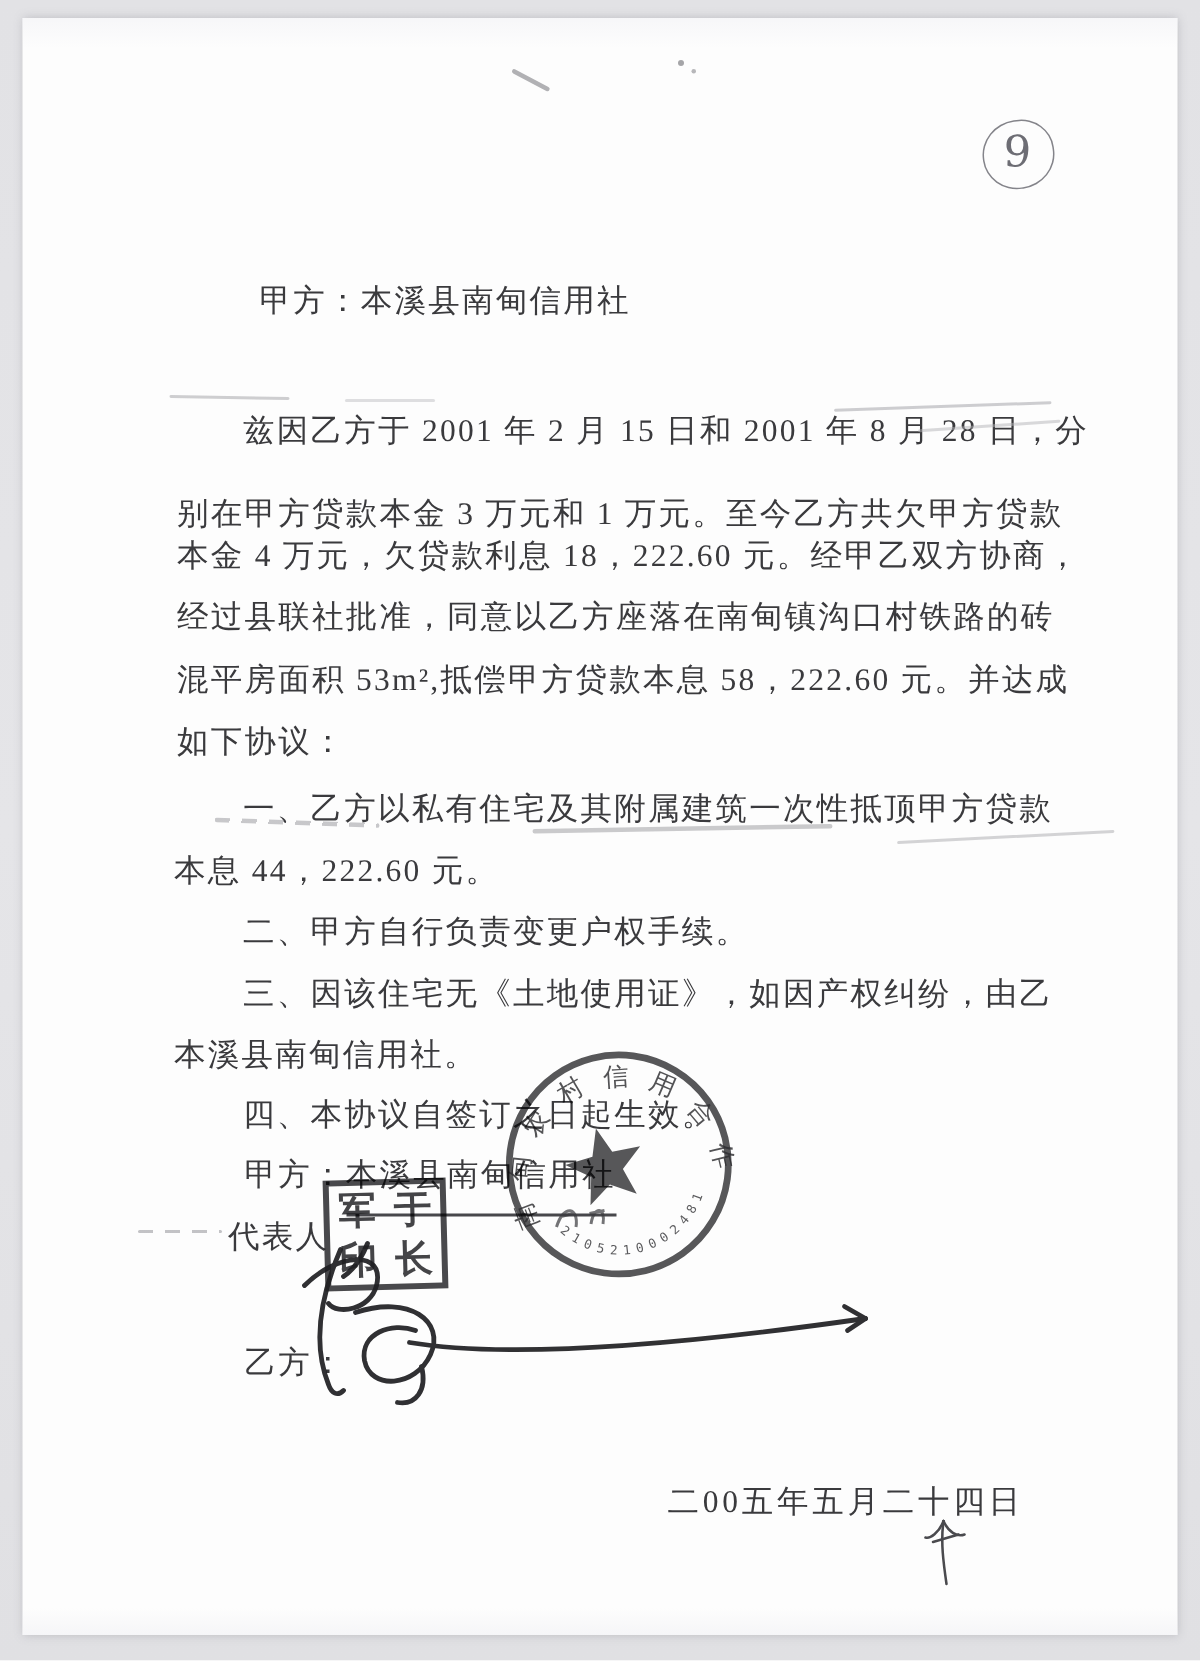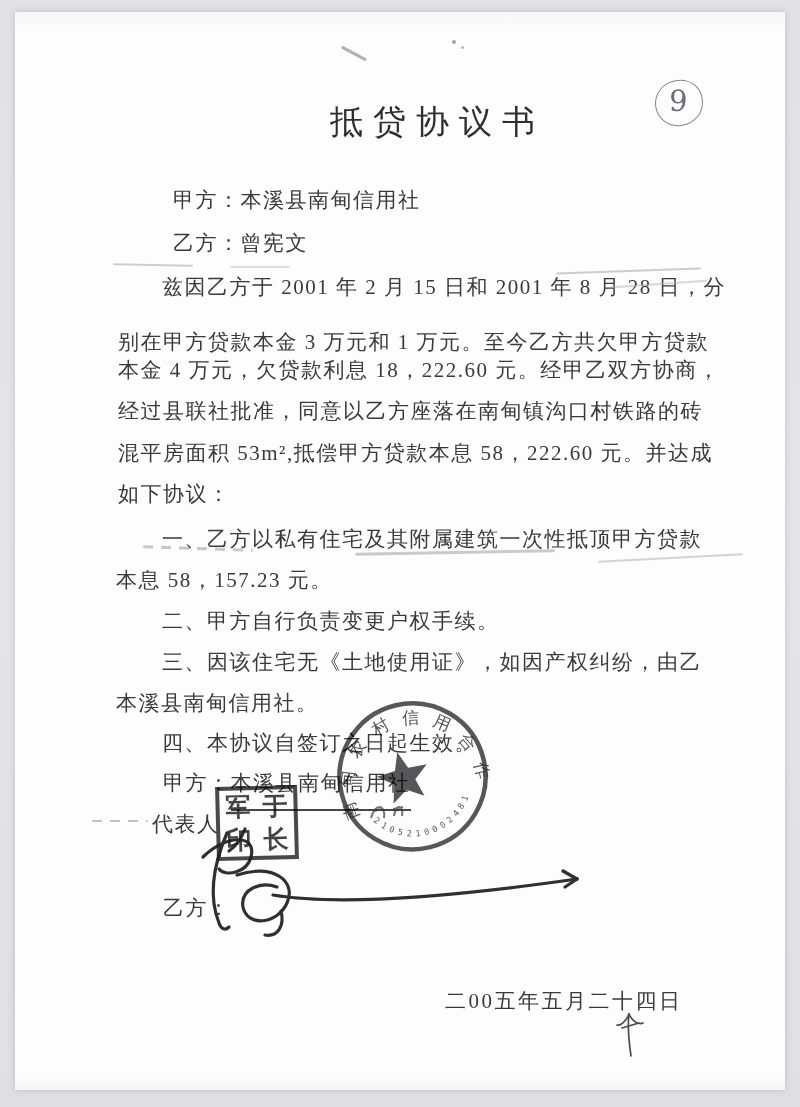"抵贷协议书" div.title { html: <div>抵贷协议书</div> -> none }
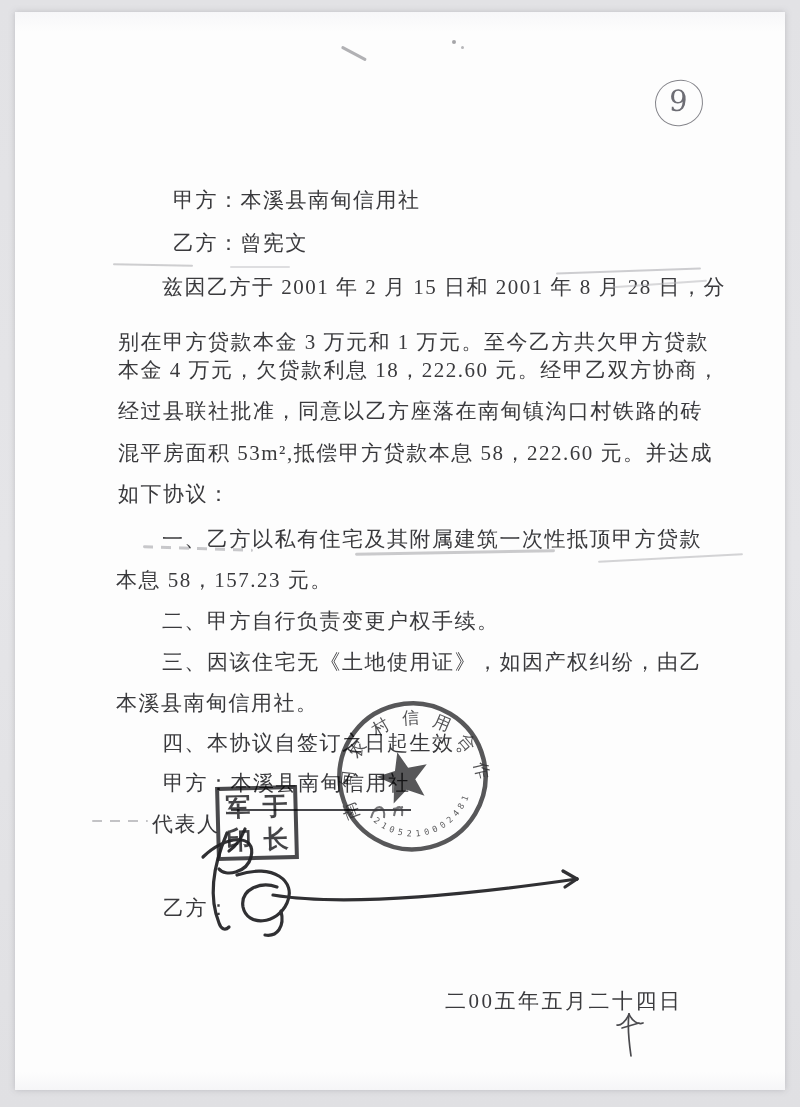"乙方：曾宪文" div.t { html: <div>乙方：曾宪文</div> -> none }
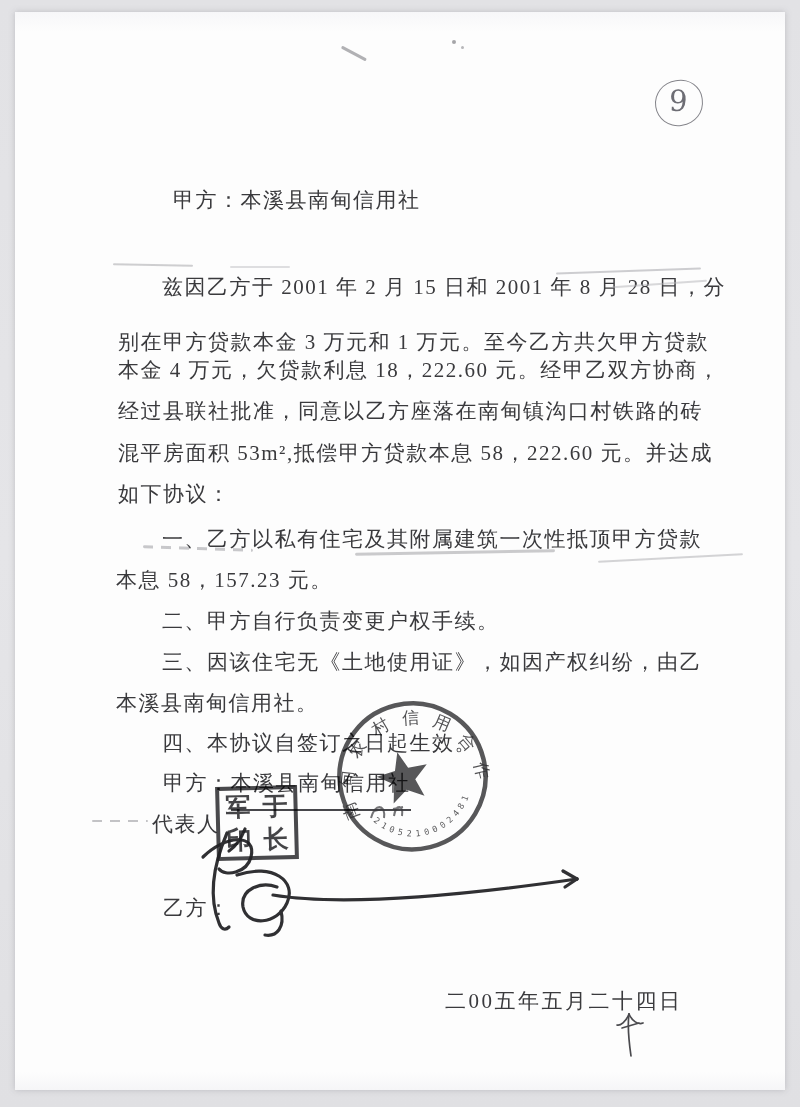"本息 58，157.23 元。" div.t { text: 58，157.23 -> 44，222.60 }
